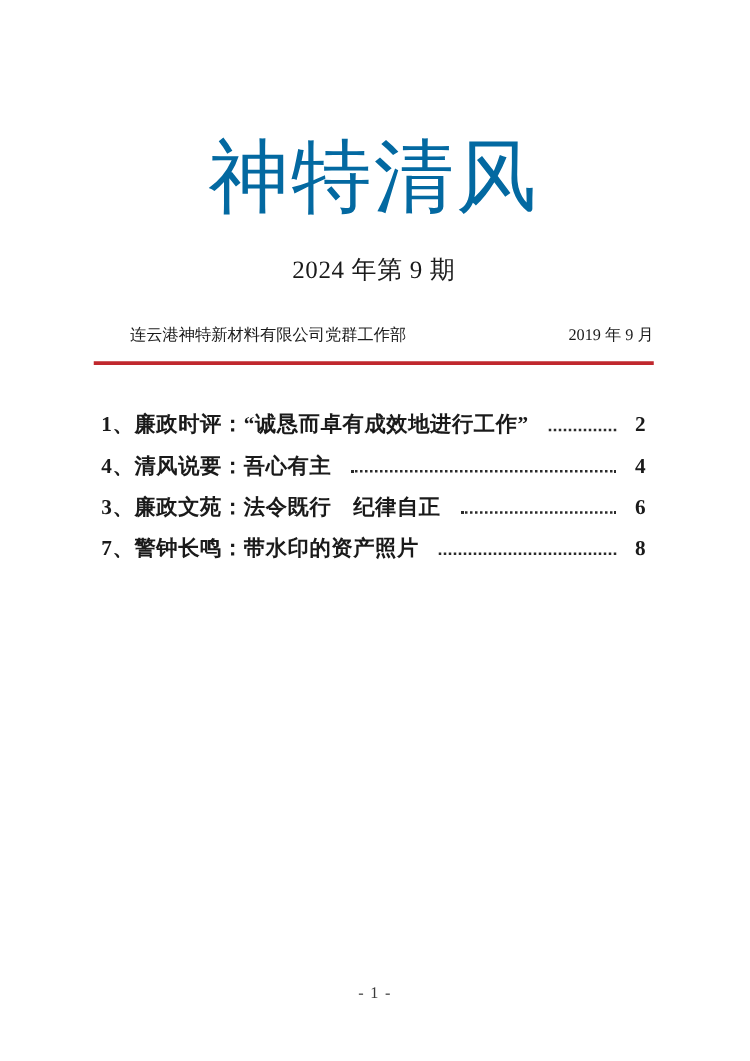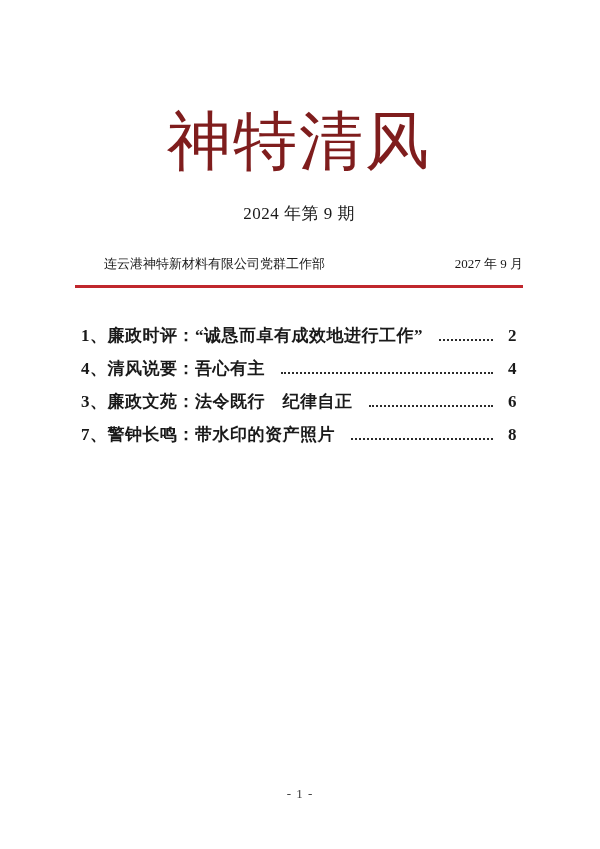"神特清风" div.masthead-title { color: #7f1d1d -> #0369a1 }
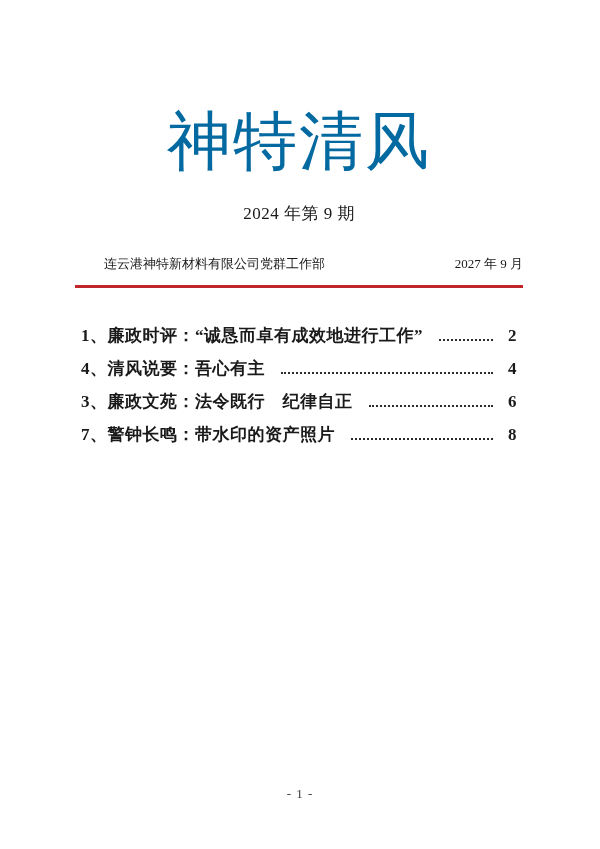"2024 年第 9 期" .issue-line { font-size: 17px -> 20px }
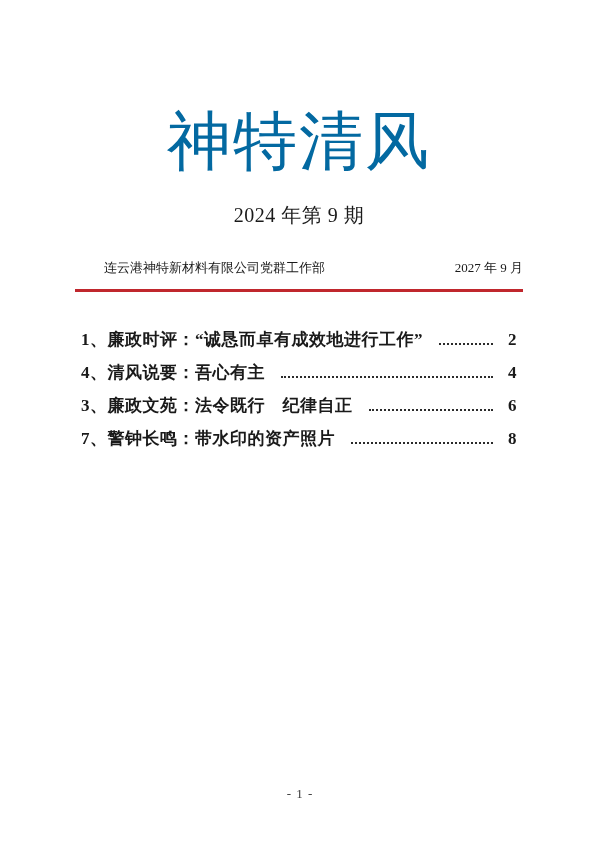"2027 年 9 月" span { text: 2027 -> 2019 }
